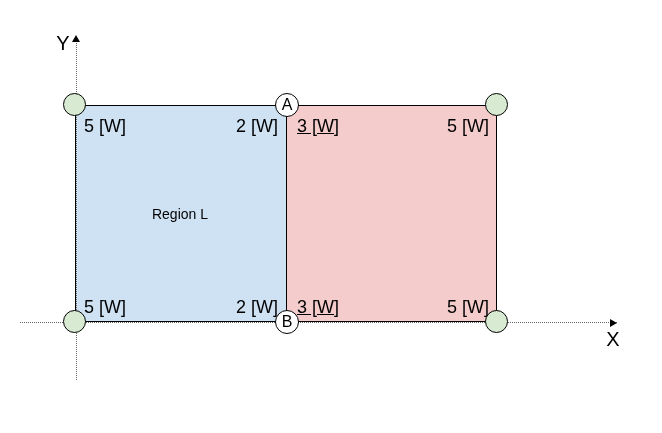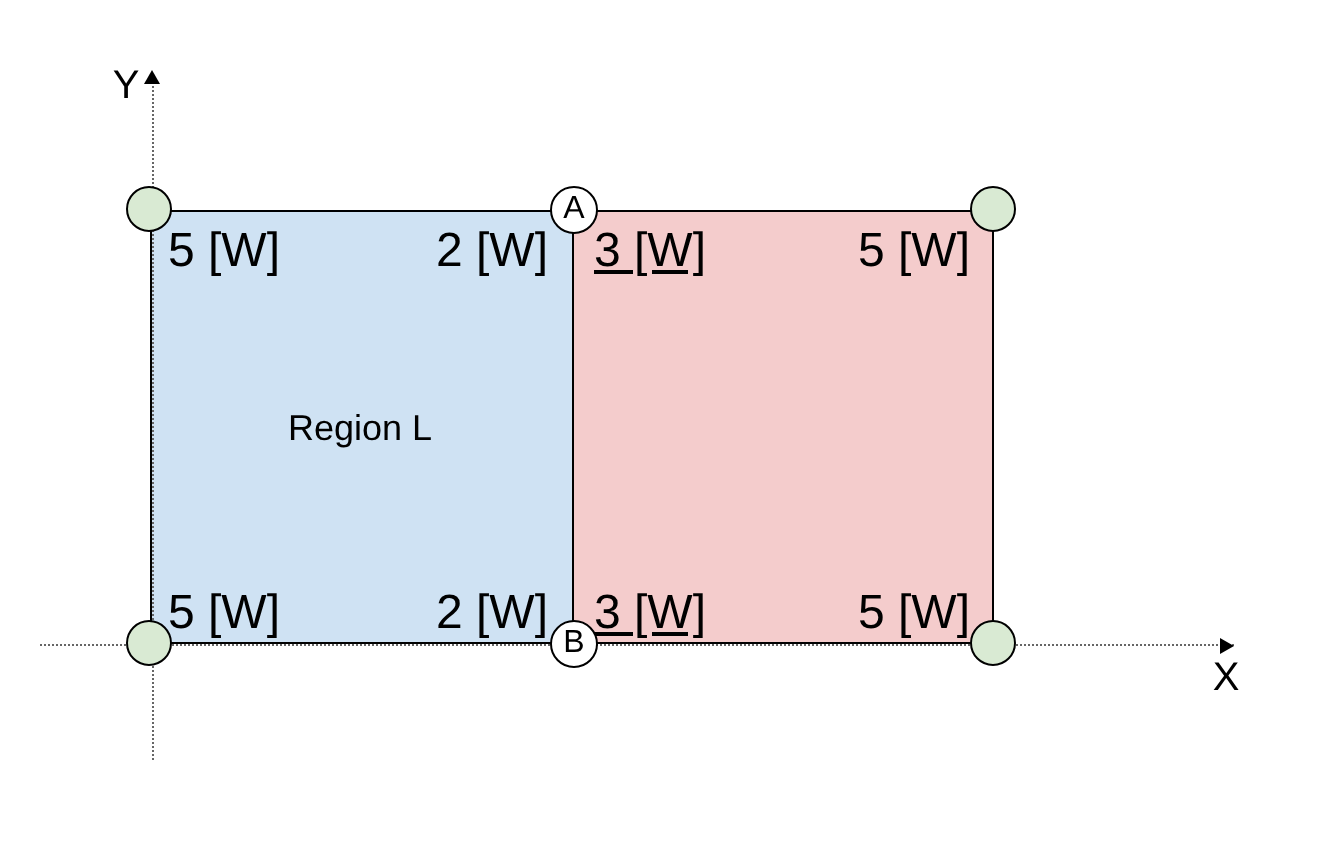"5 [W]" .power-label { font-size: 24px -> 18px }
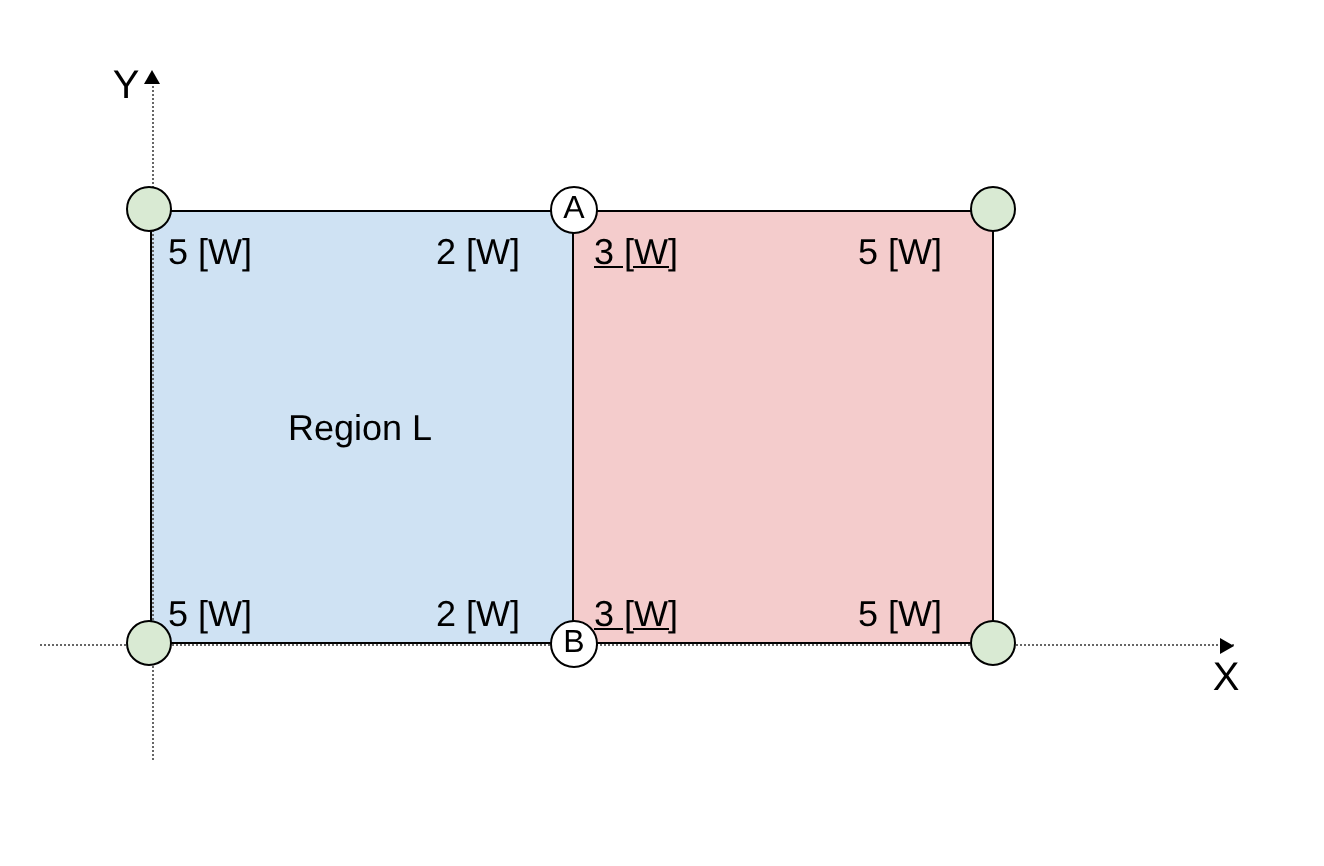"2 [W]" .align-right { text-align: none -> right }
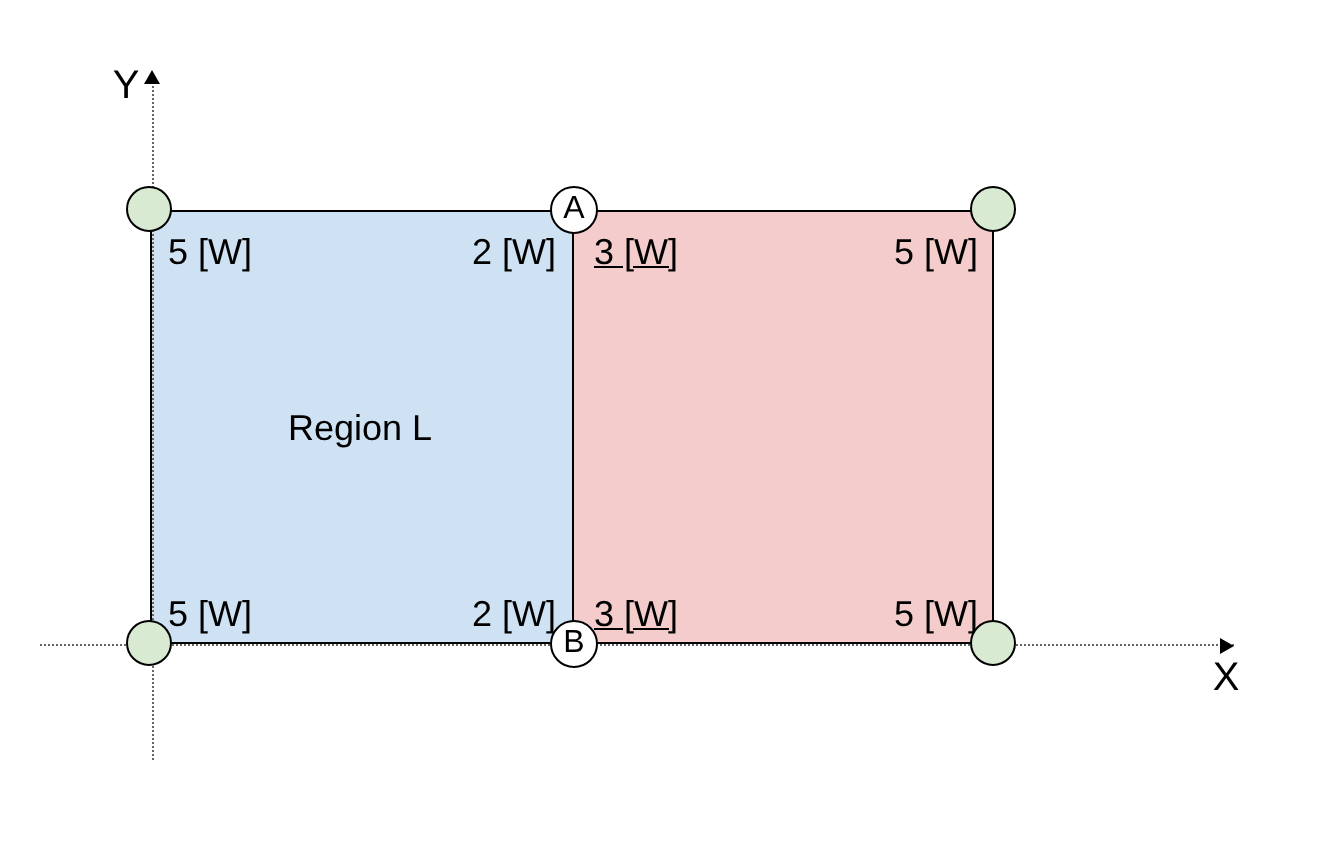"Region L" .region-label { font-size: 18px -> 14px }
